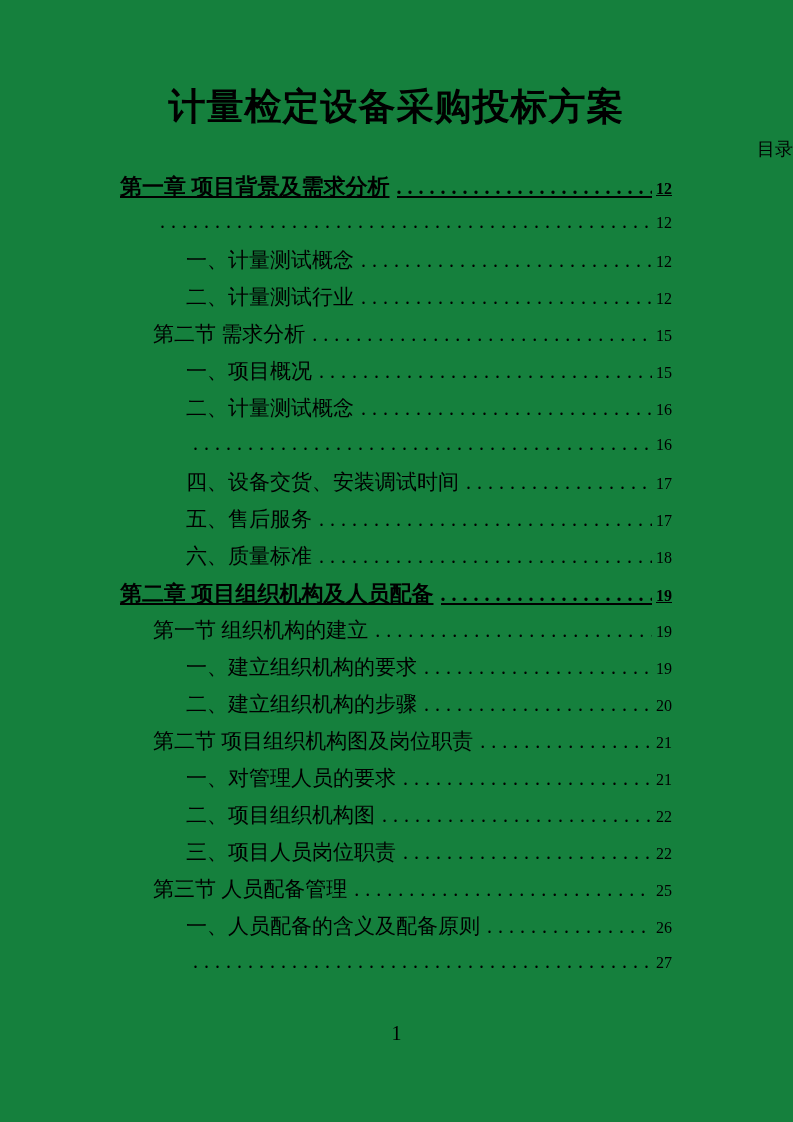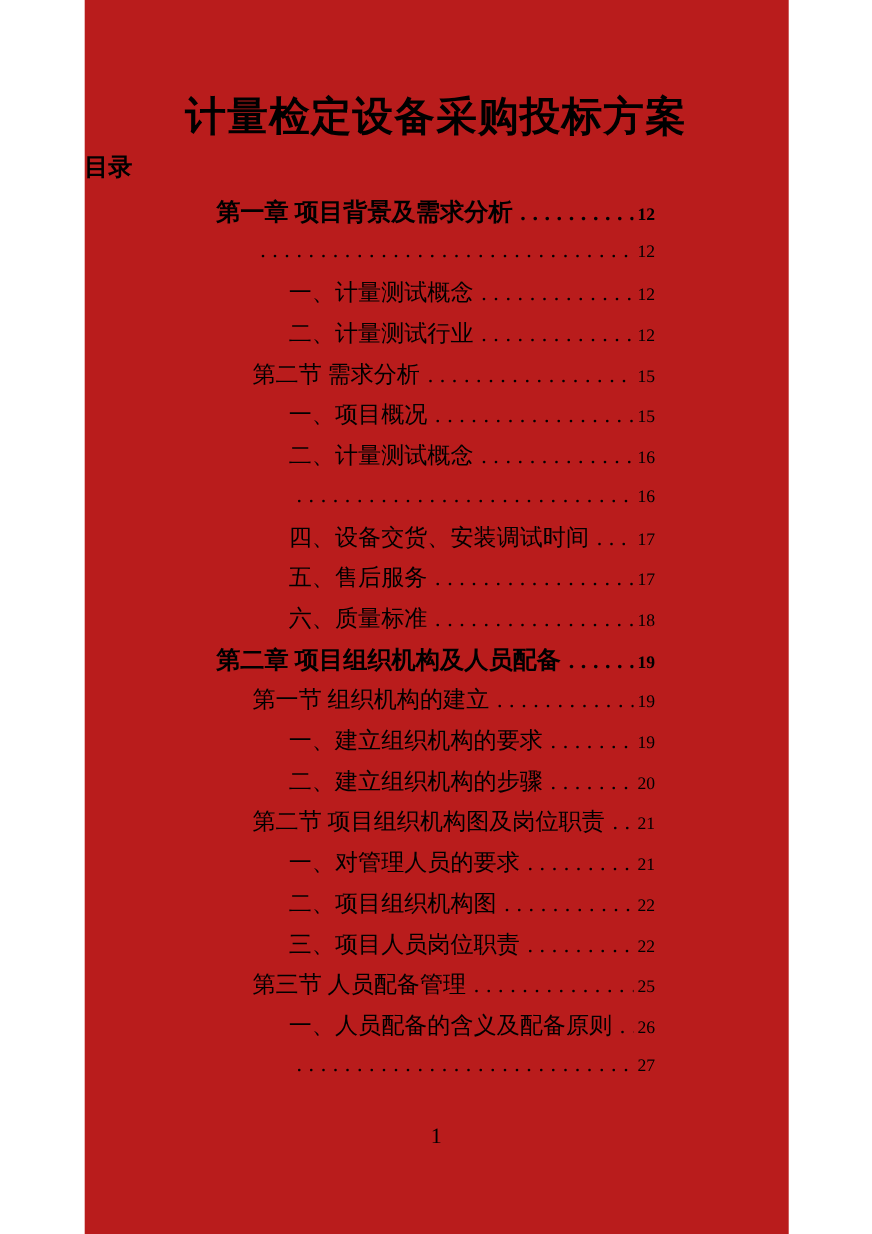"计量检定设备采购投标方案" .page { background: #b91c1c -> #15803d; width: 640px -> 793px }
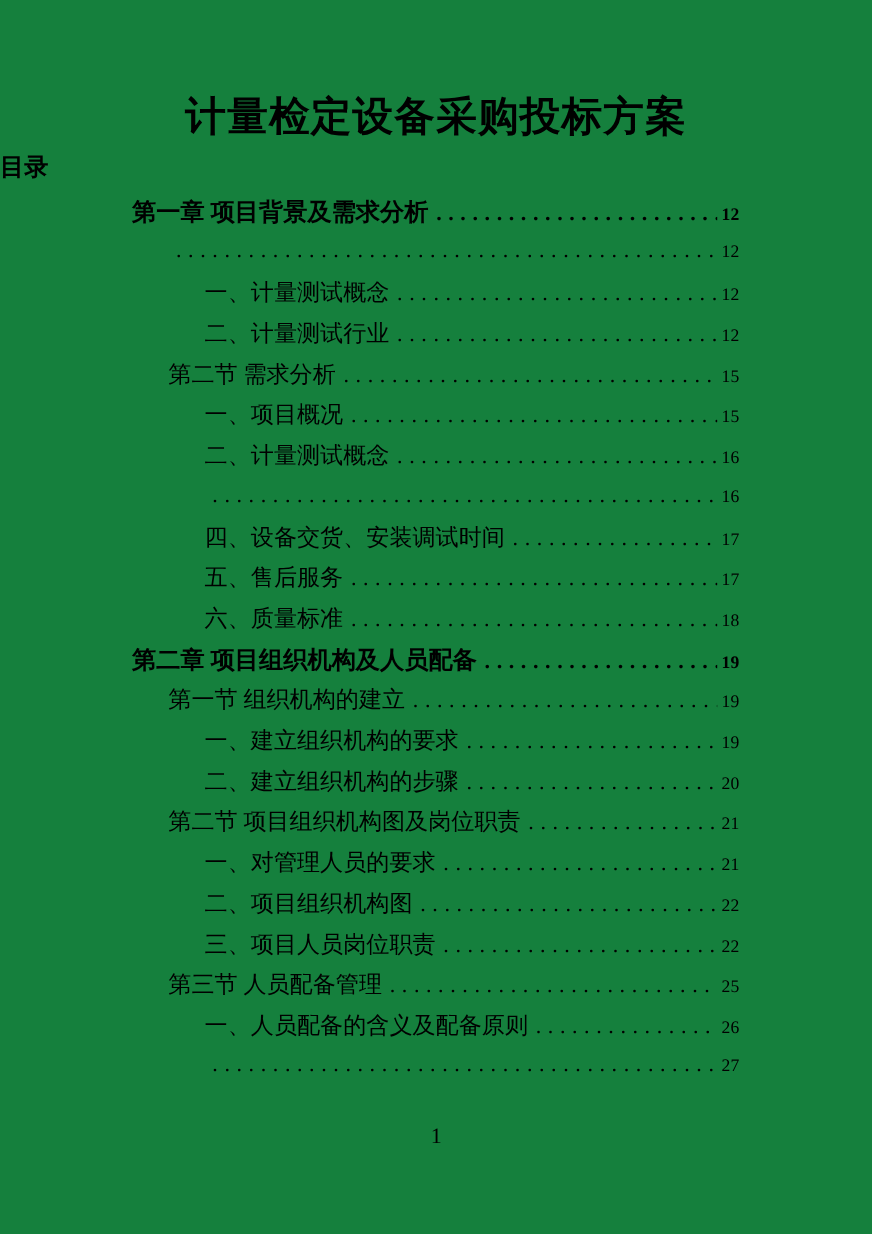"目录" .toc-heading { font-size: 22px -> 18px; font-weight: 700 -> 400; text-align: left -> right }
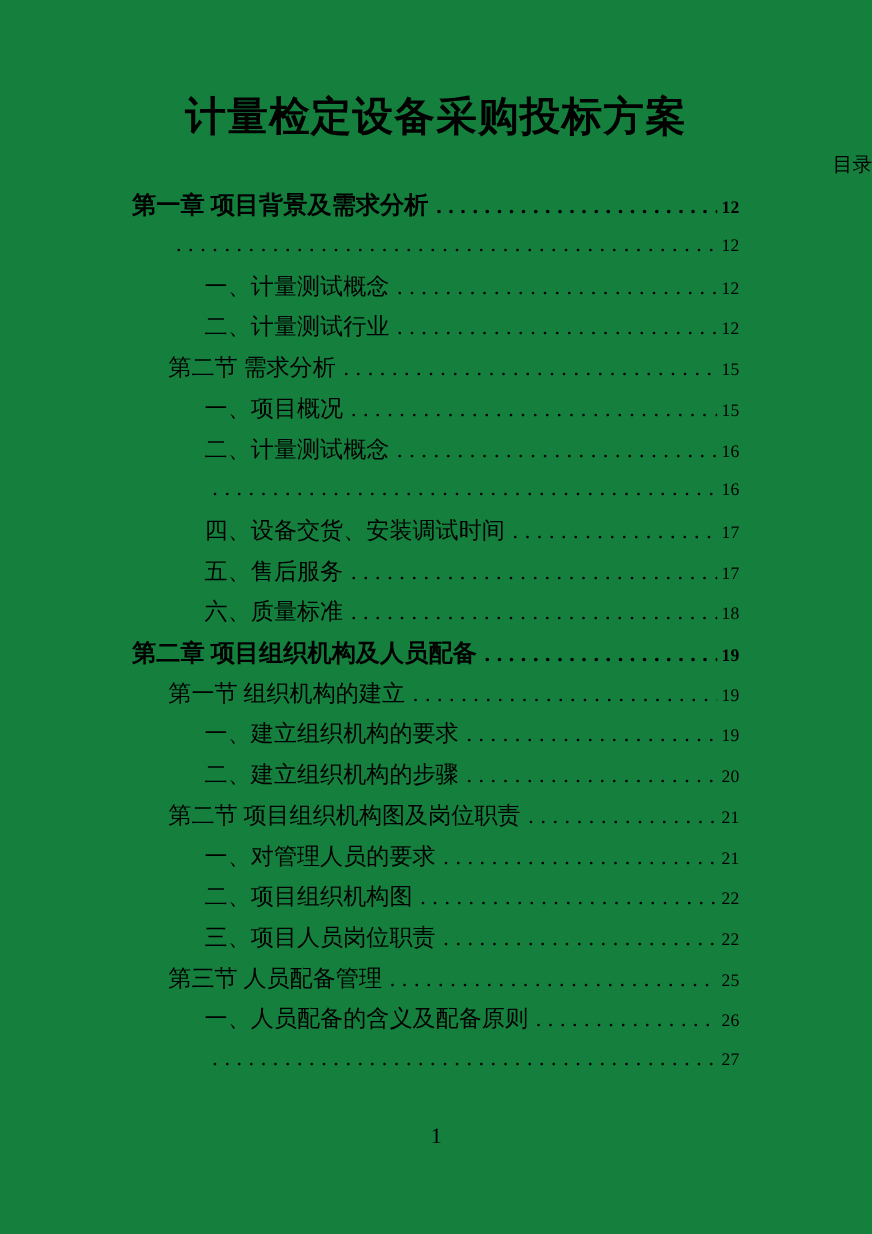"第一章 项目背景及需求分析" .toc-row.lvl1 { text-decoration: none -> underline }
